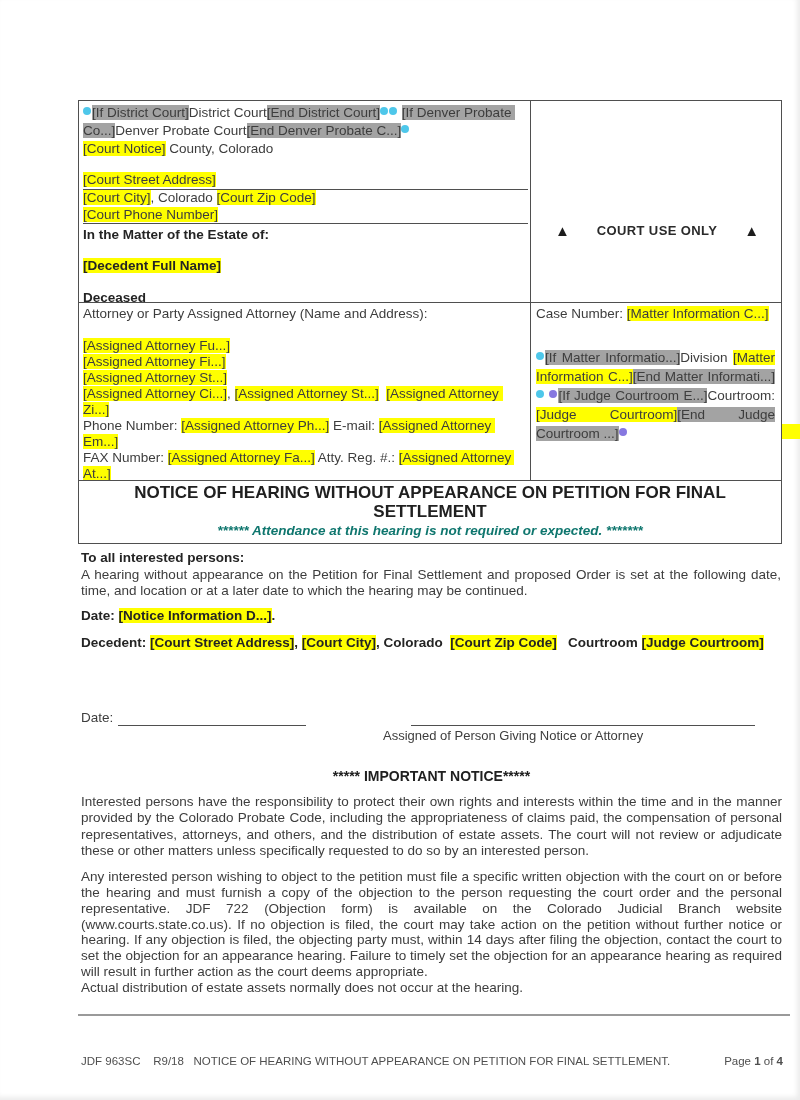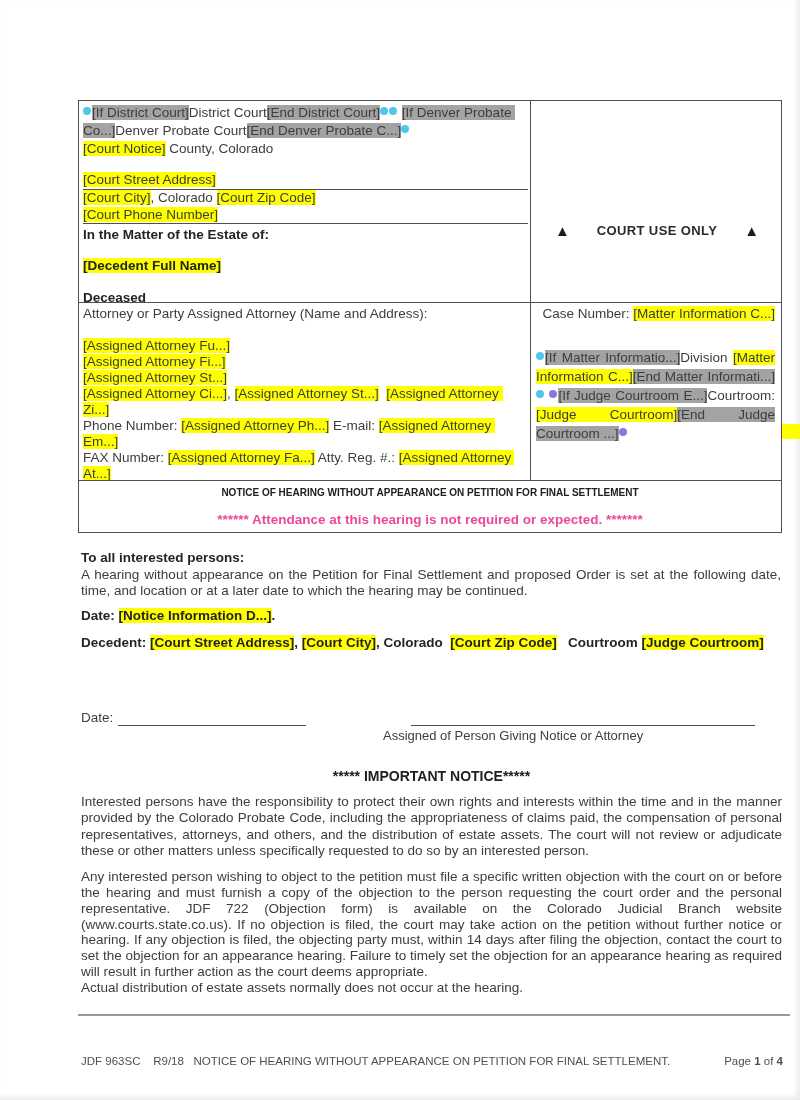"Case Number: [Matter Information C...]" .case-line { text-align: right -> none }
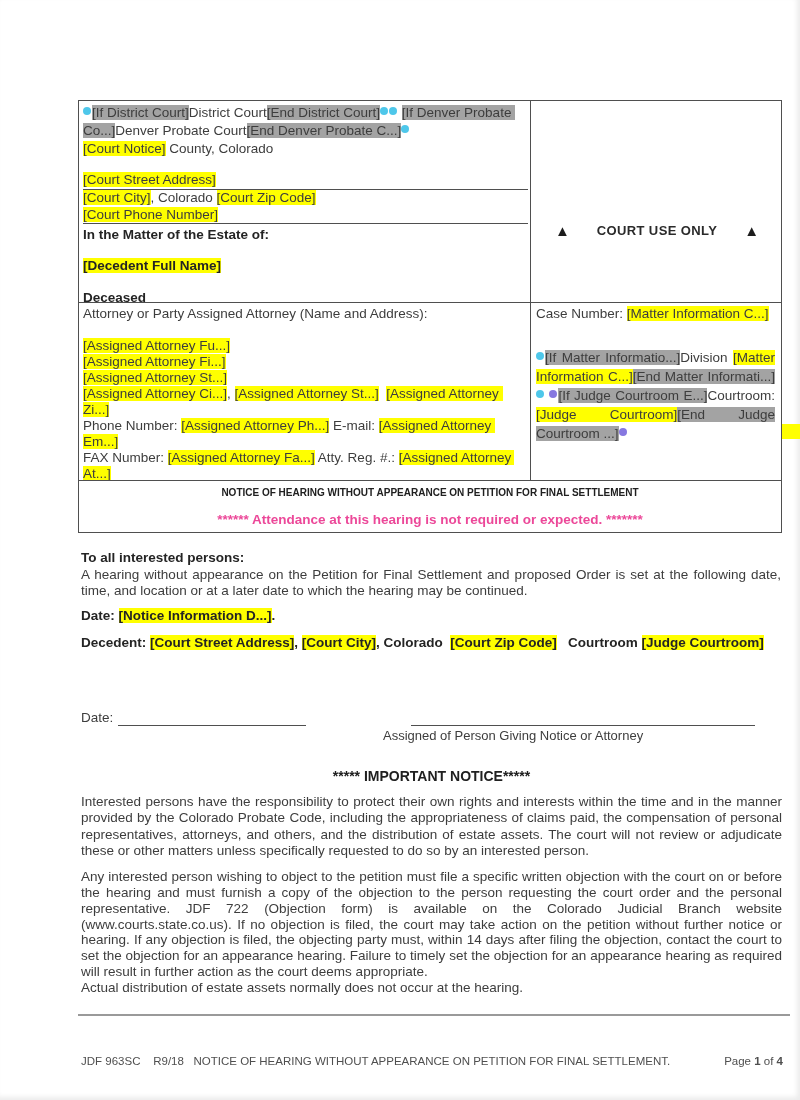"NOTICE OF HEARING WITHOUT APPEARANCE" .title-main { font-size: 10px -> 17px }
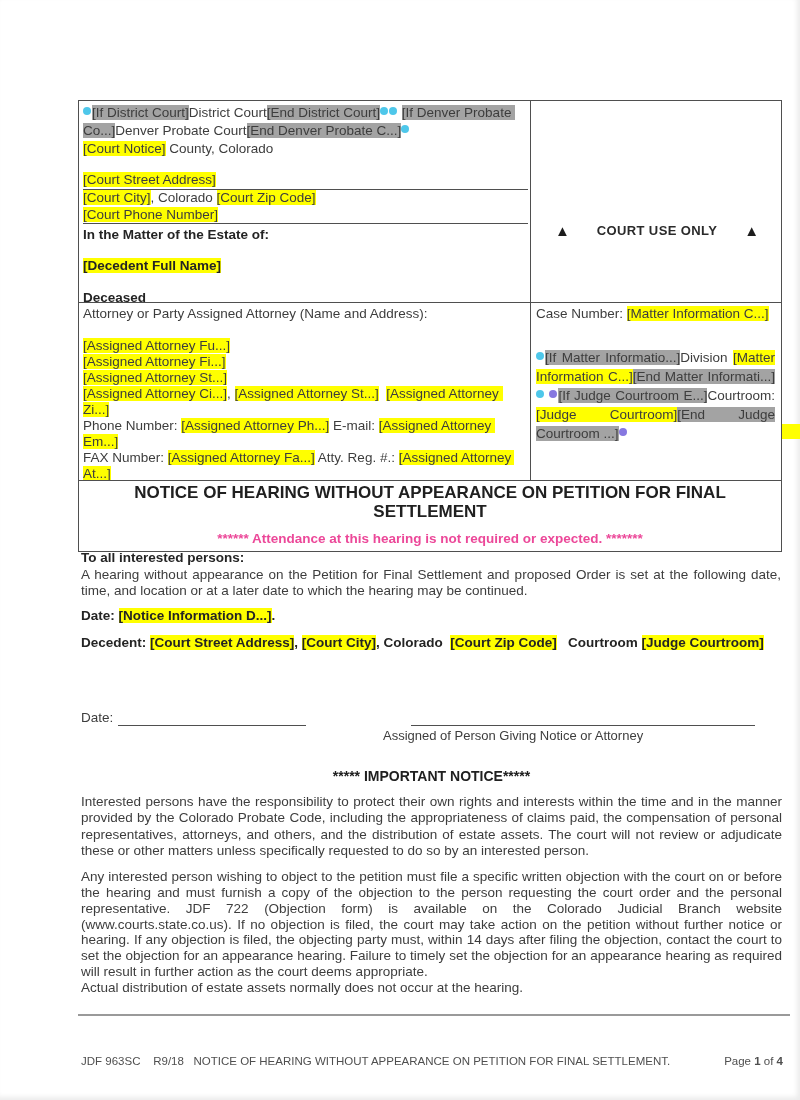"****** Attendance at this hearing" .title-sub { color: #ec4899 -> #0f766e; font-style: none -> italic; margin-top: 9px -> 1px }
